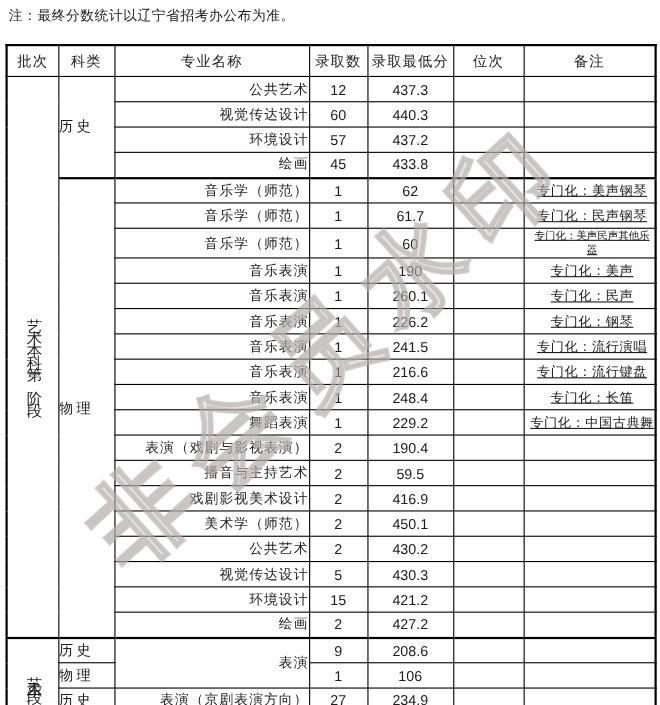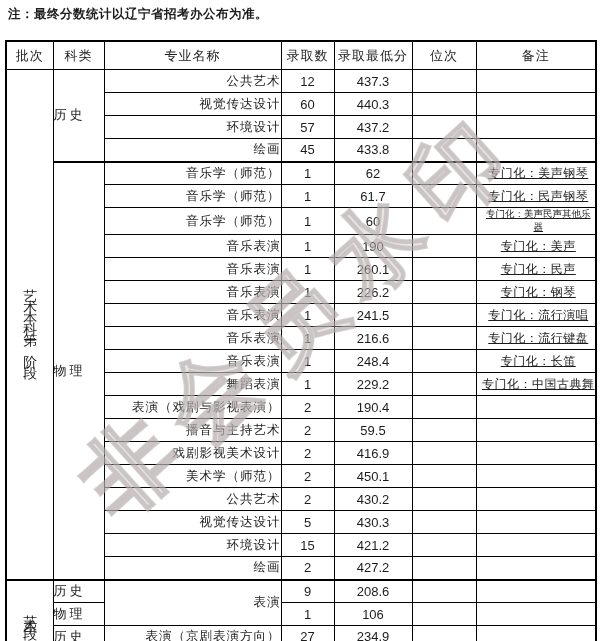"注：最终分数统计以辽宁省招考办公布为准。" .note { font-weight: bold -> normal }
